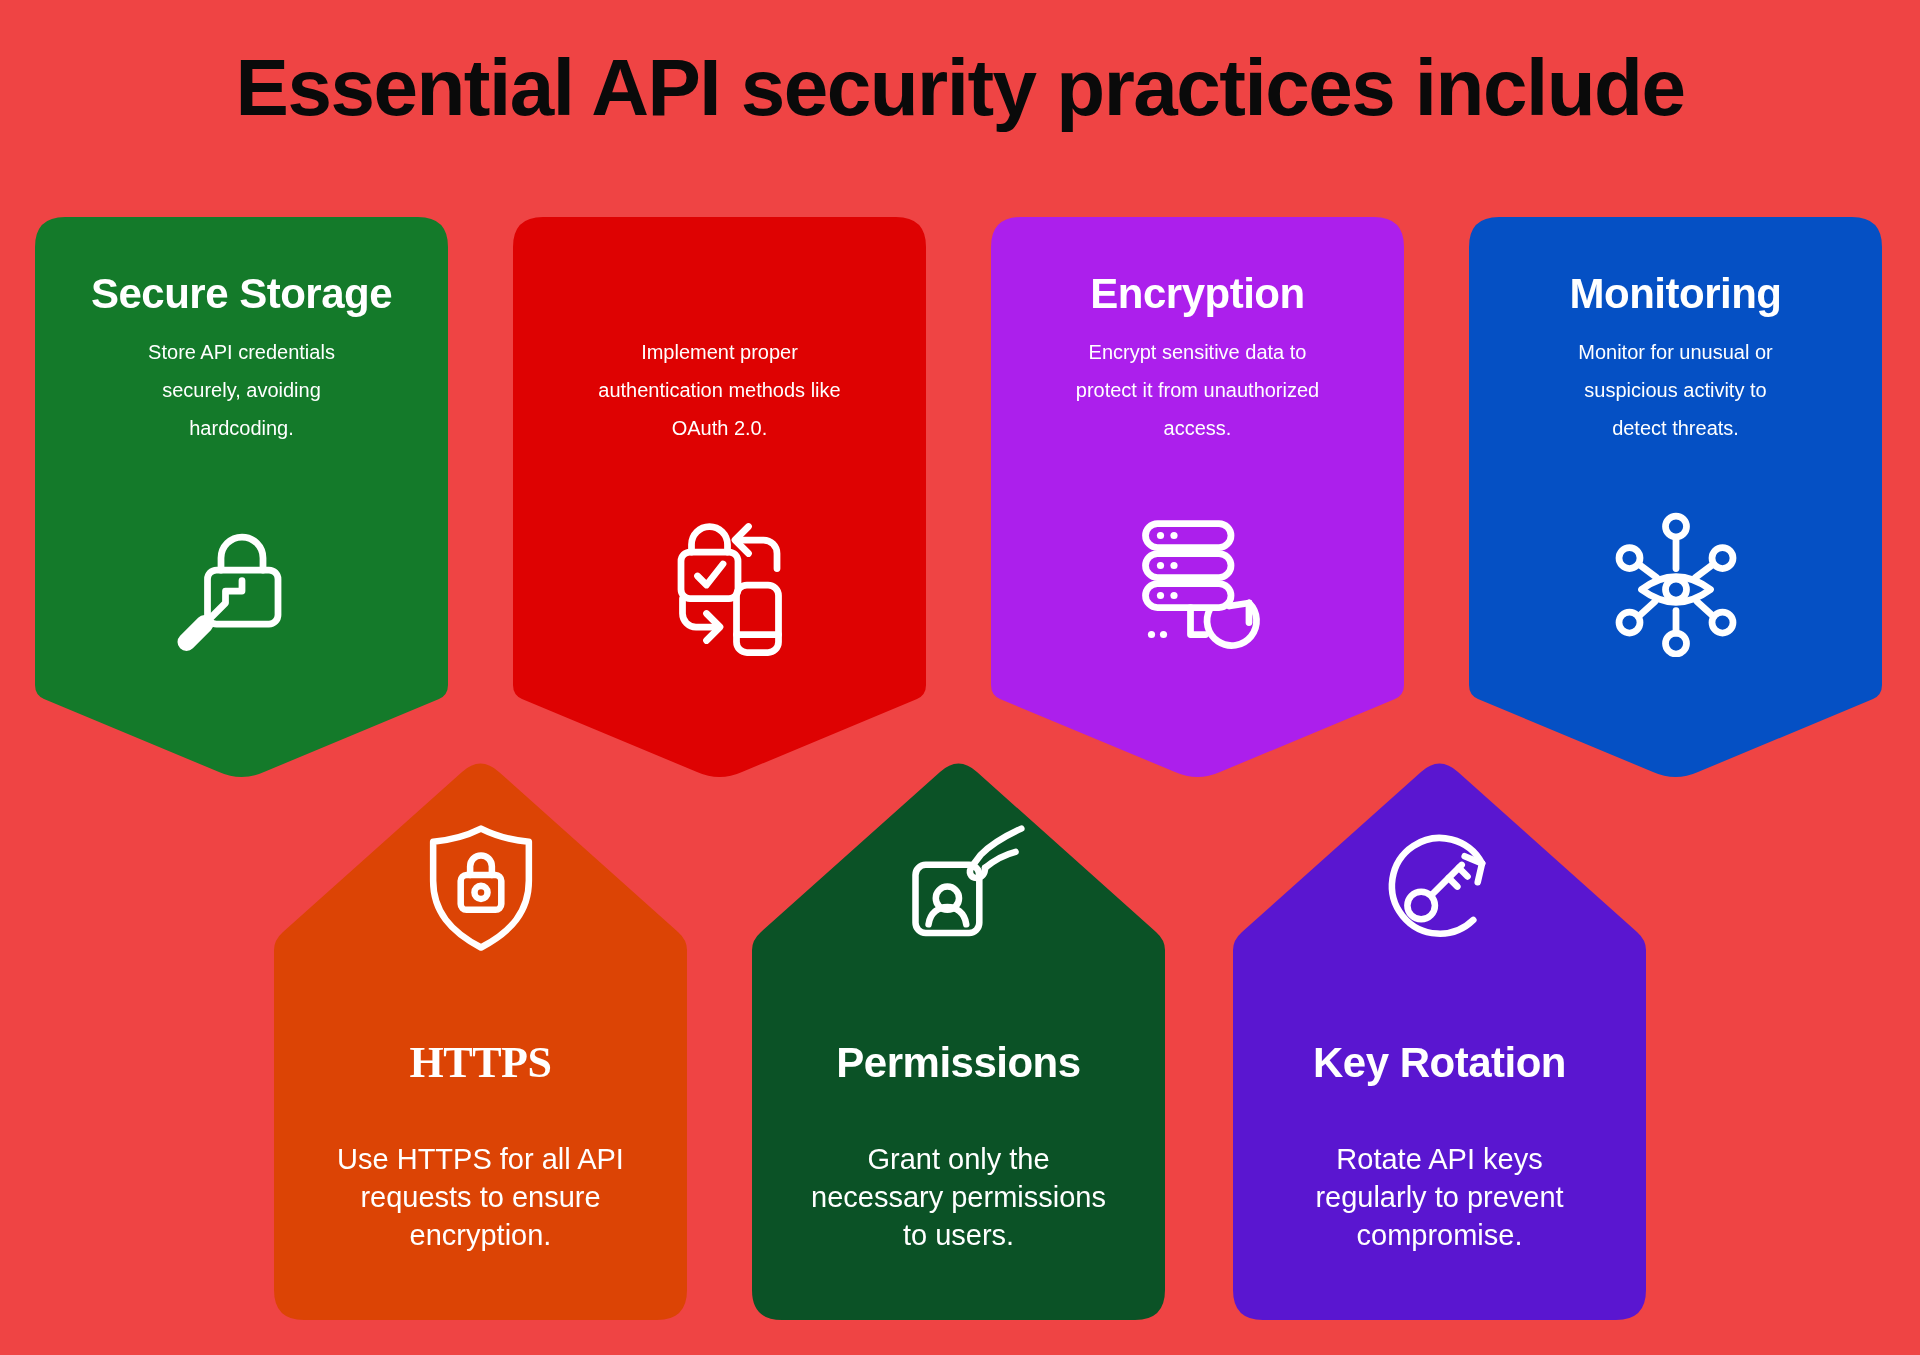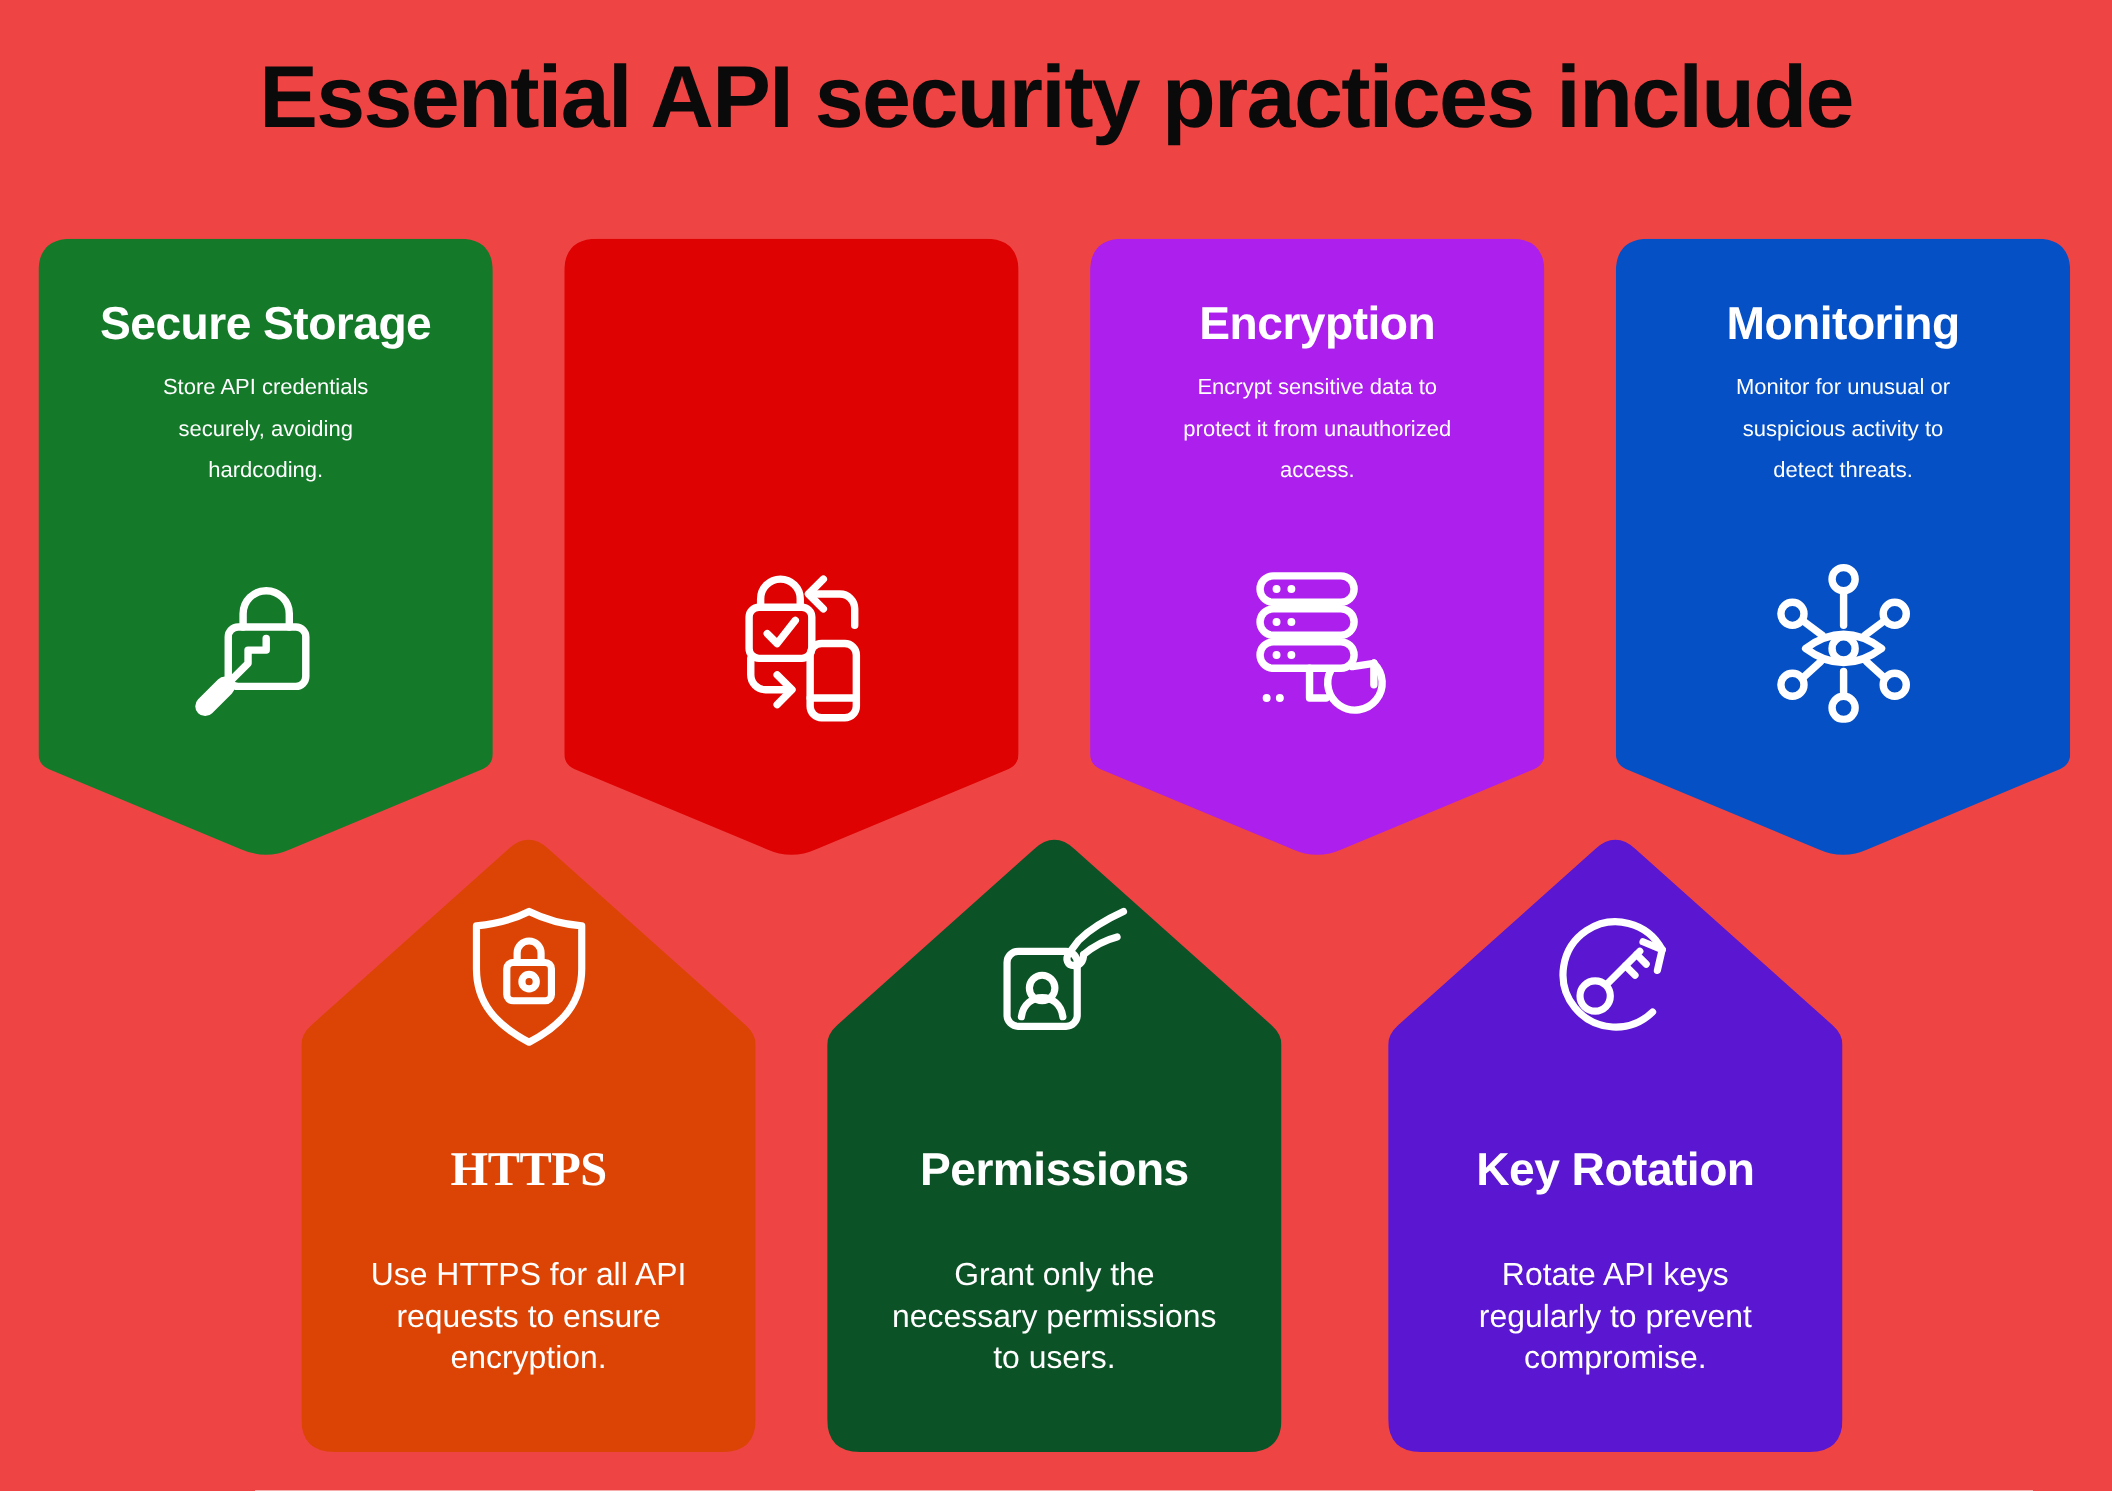"Implement proper" div.card-desc { html: none -> <div>Implement proper authentication methods like OAuth 2.0.</div> }
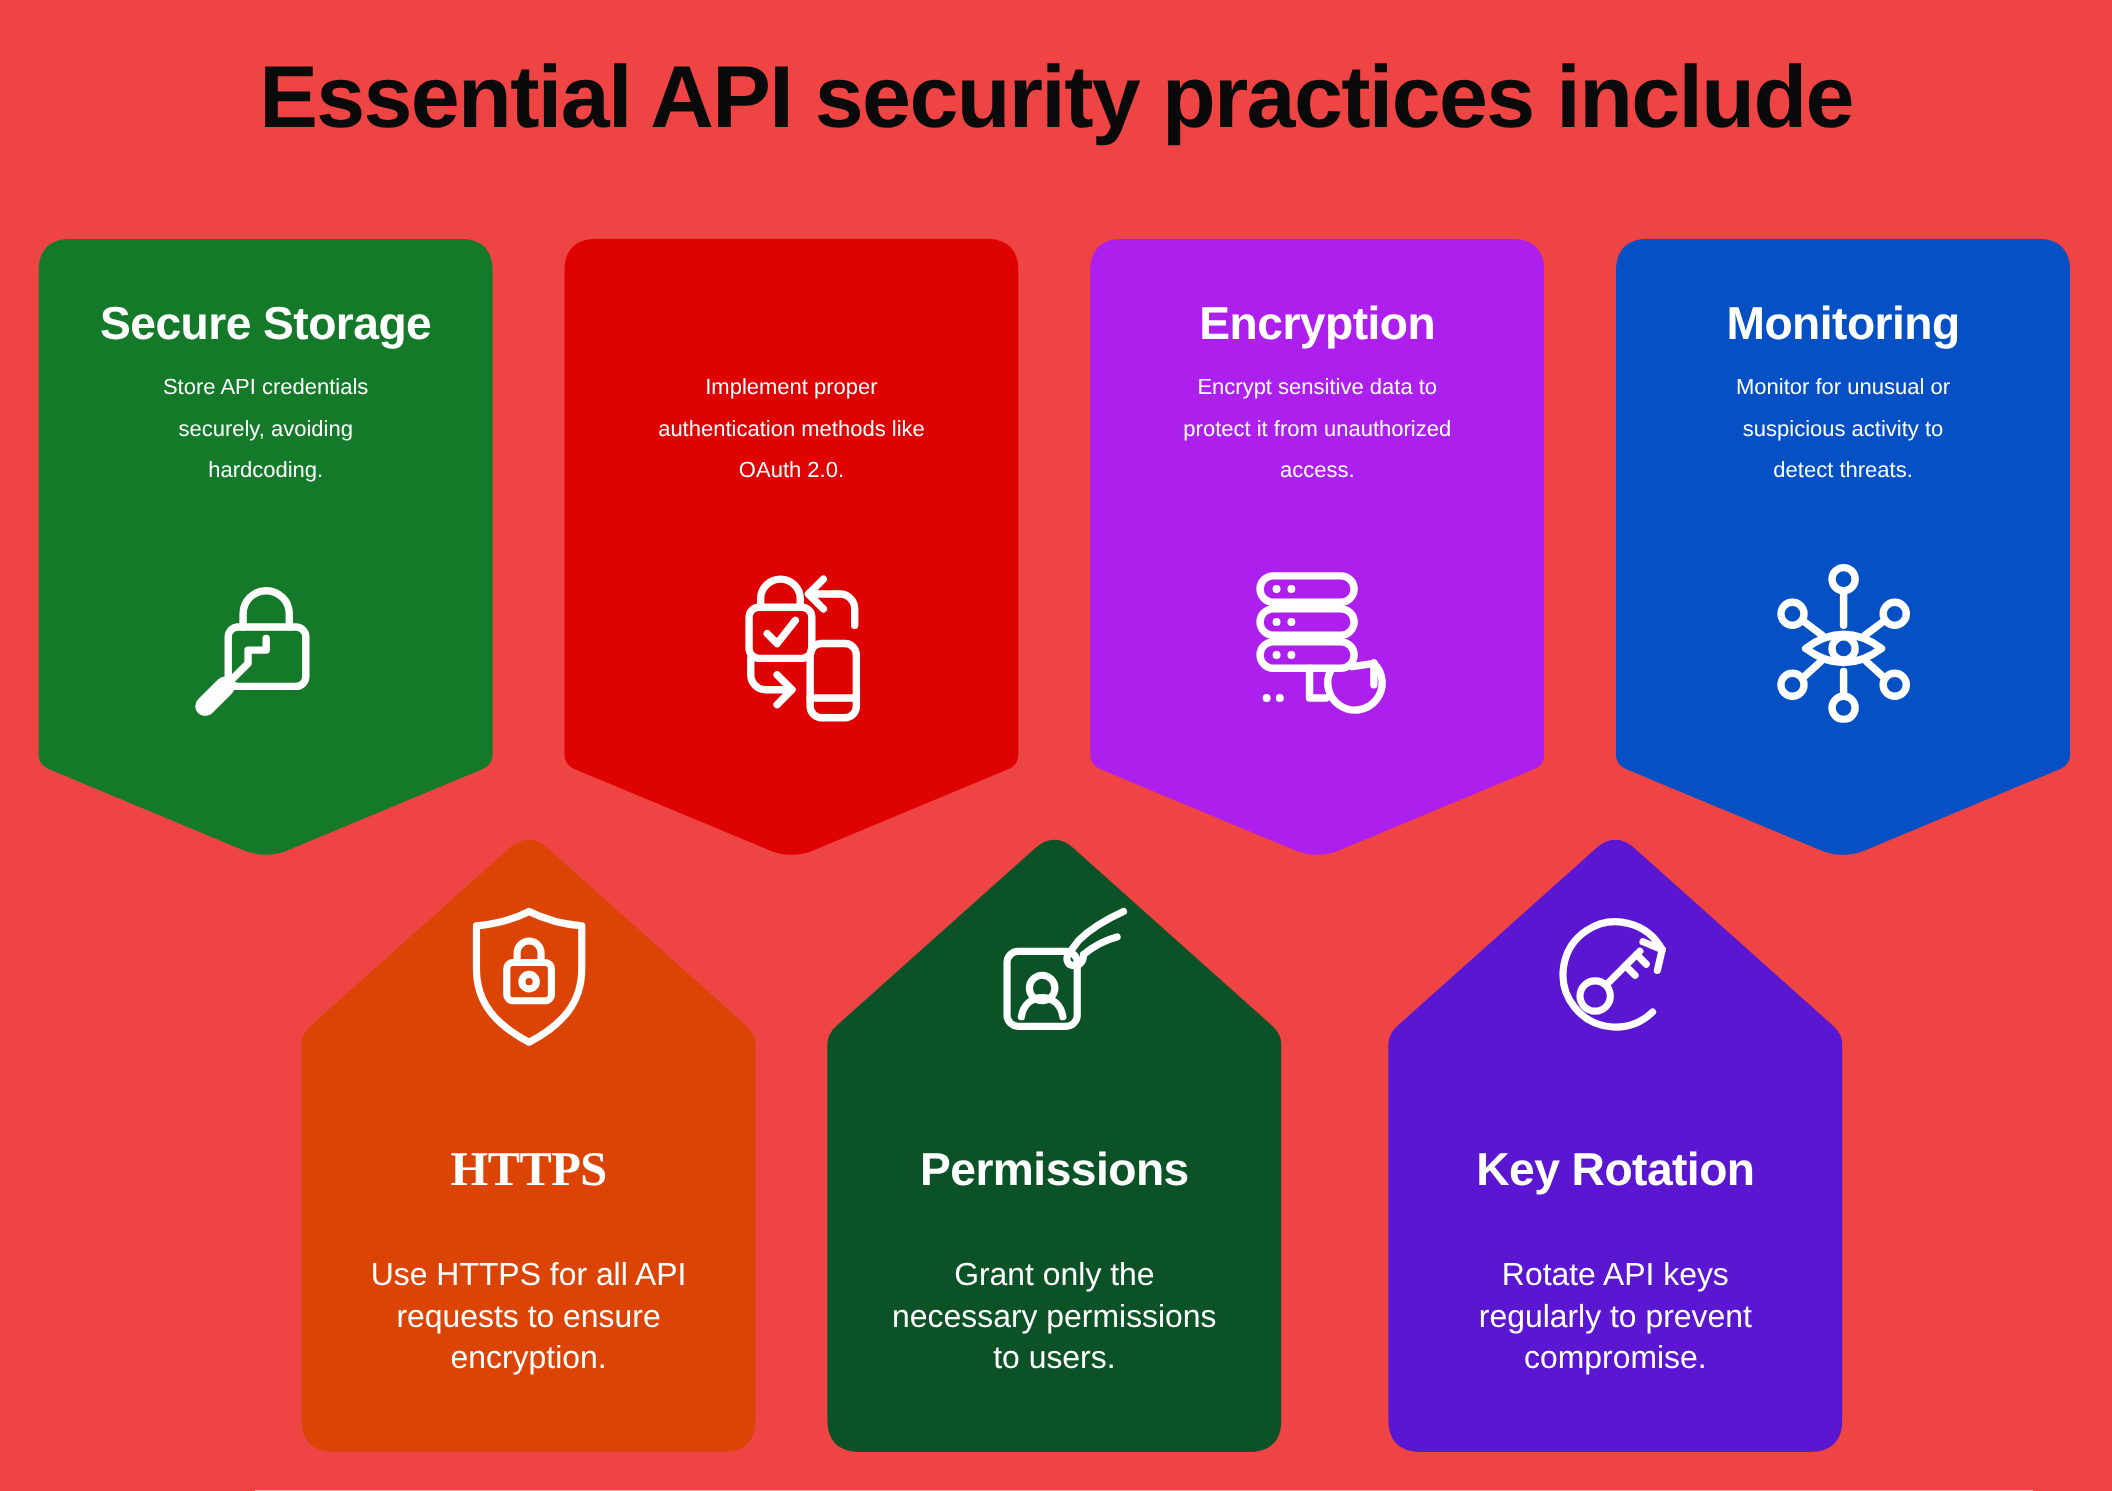"Key Rotation" .c6 { margin-left: 29px -> none }
